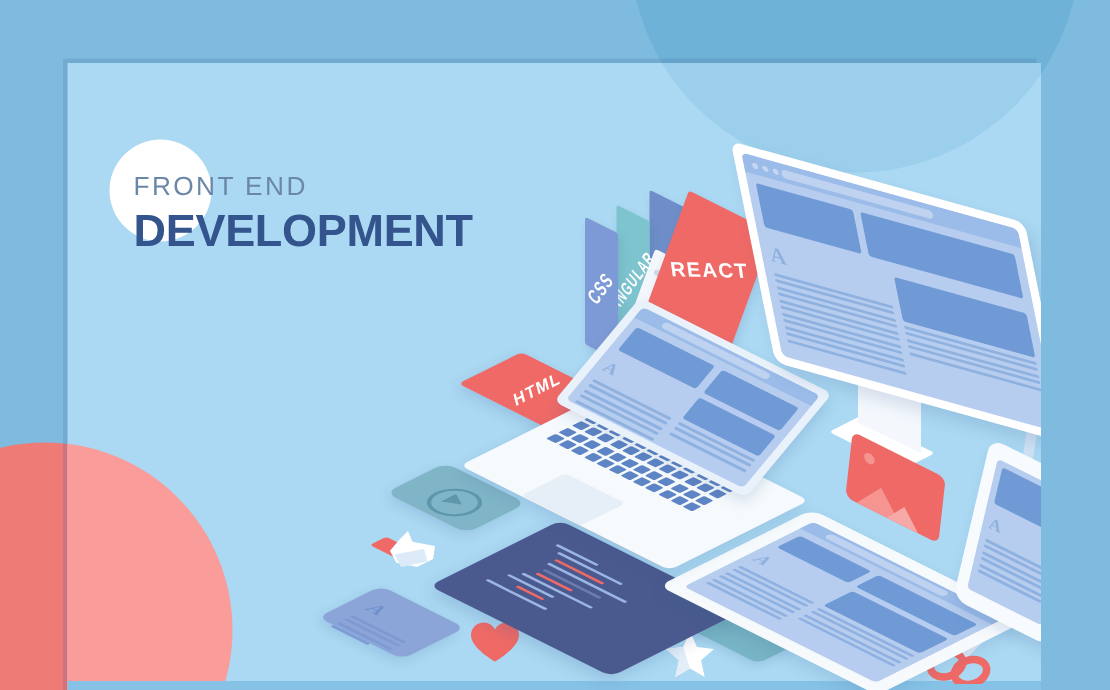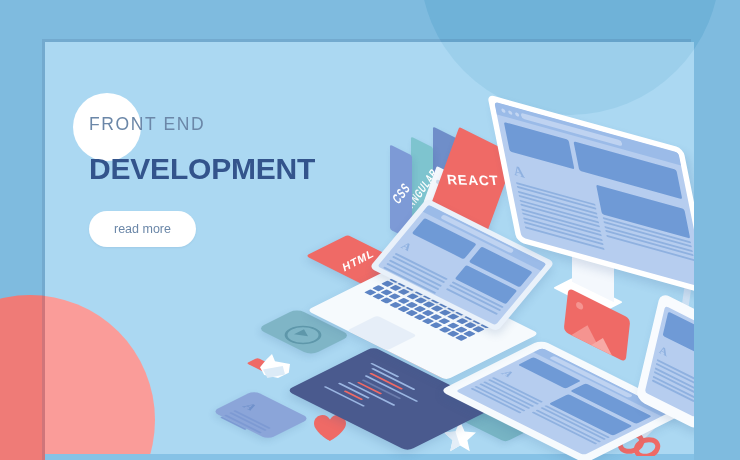"DEVELOPMENT" #headline { margin-top: 17px -> 3px }
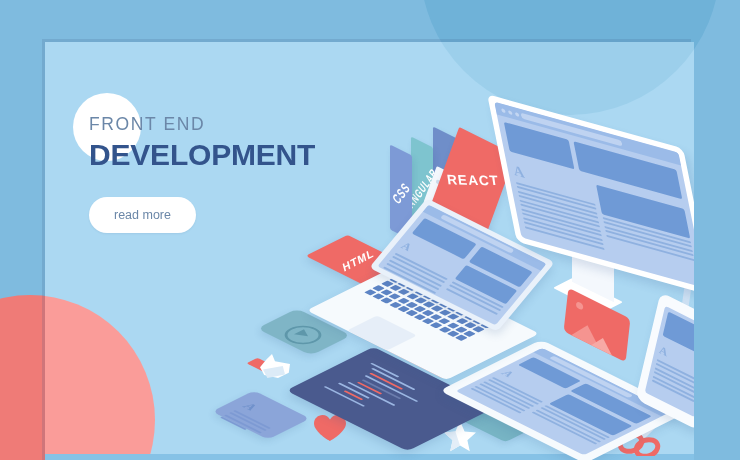"read more" button { html: <button>read more</button> -> none }
